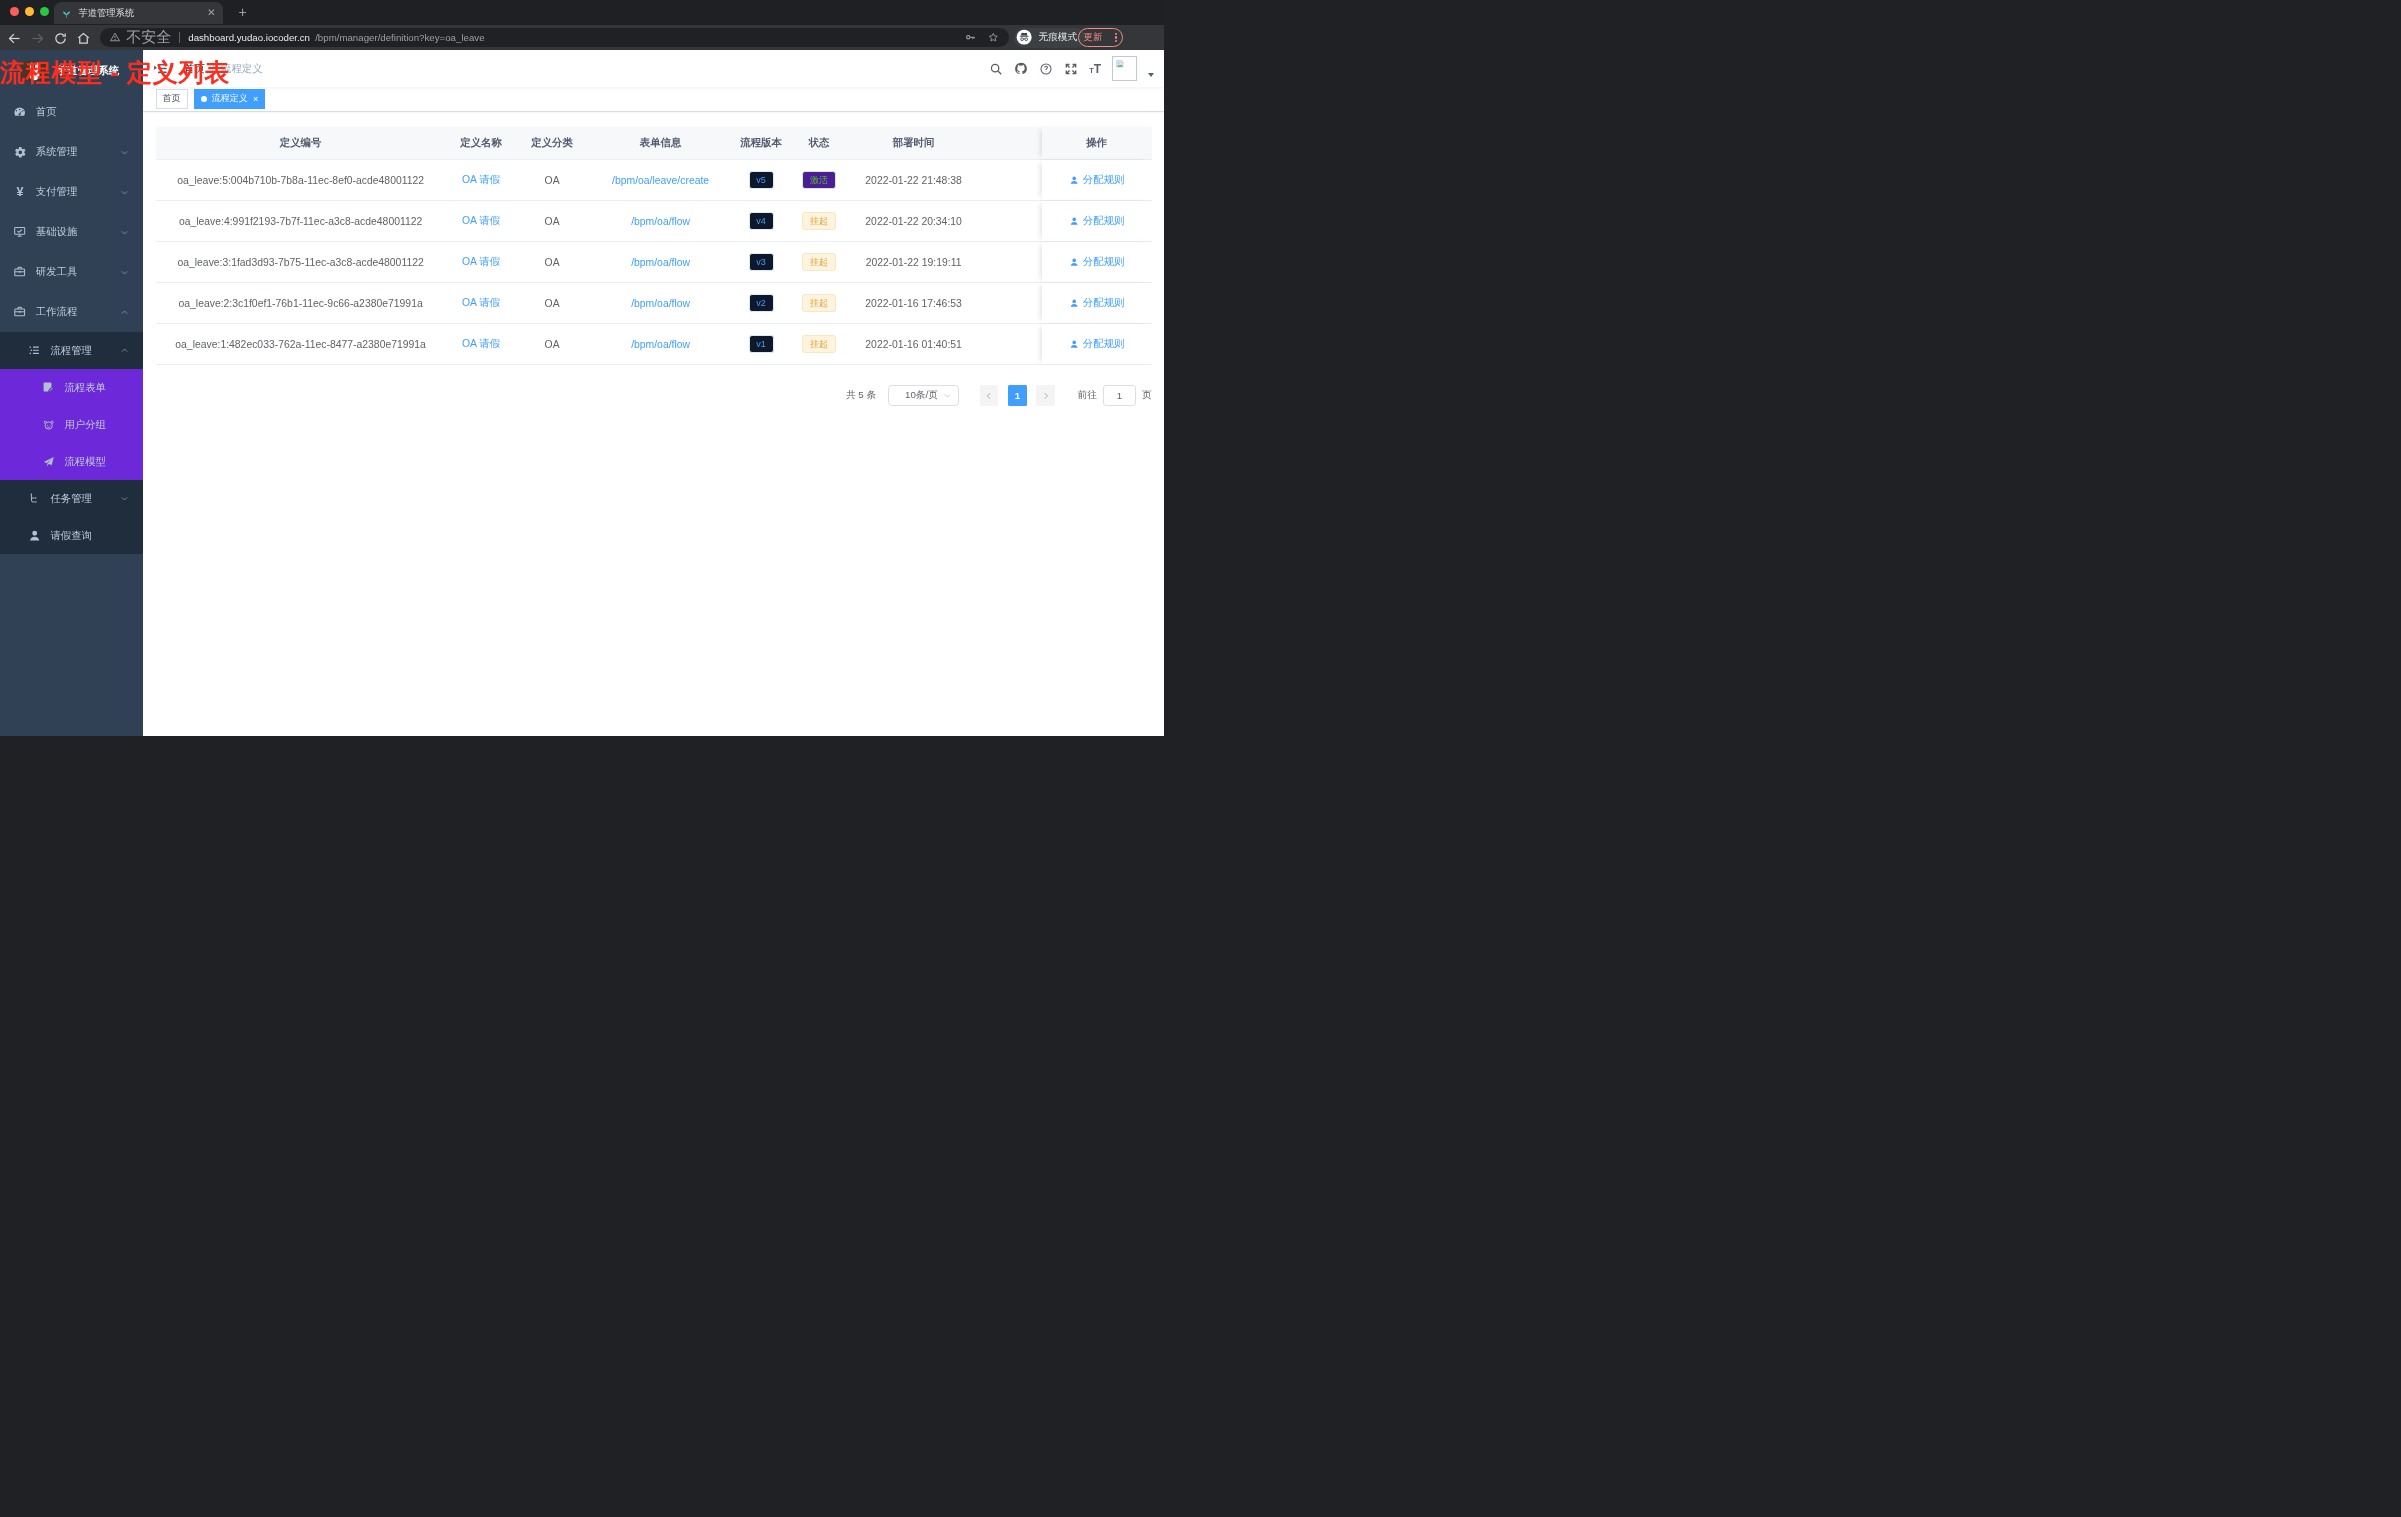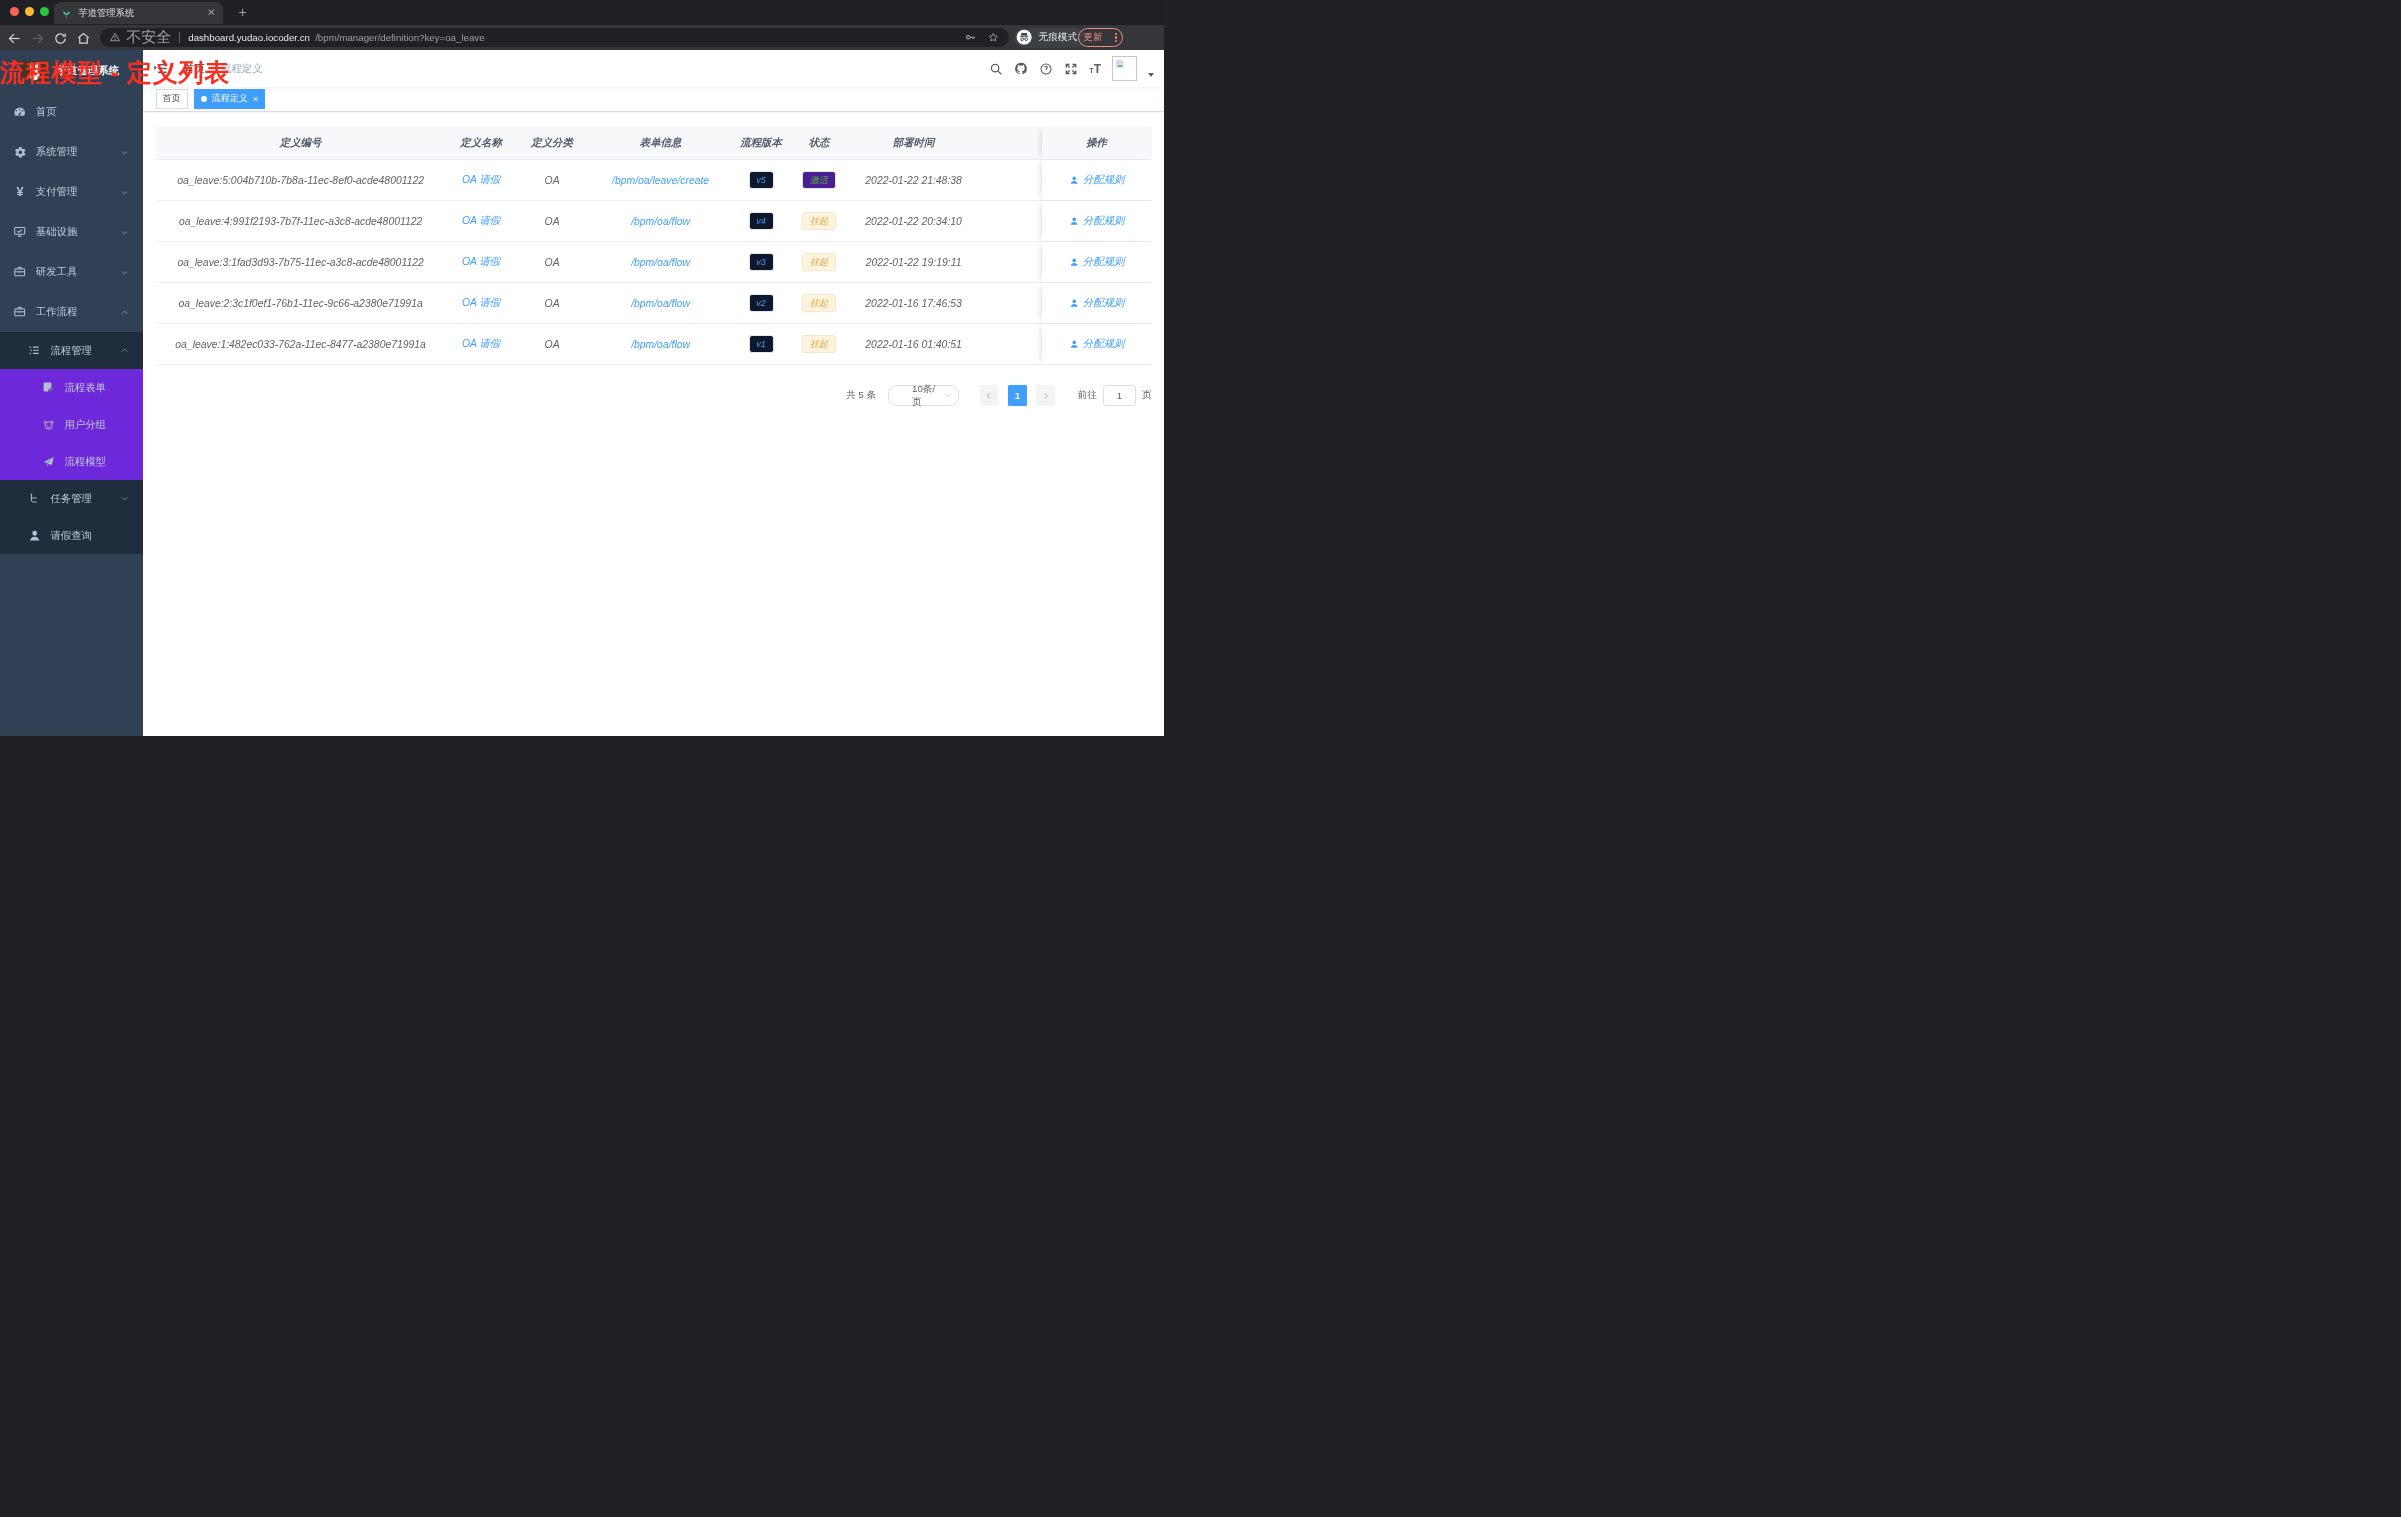"定义编号" .c { font-style: italic -> none }
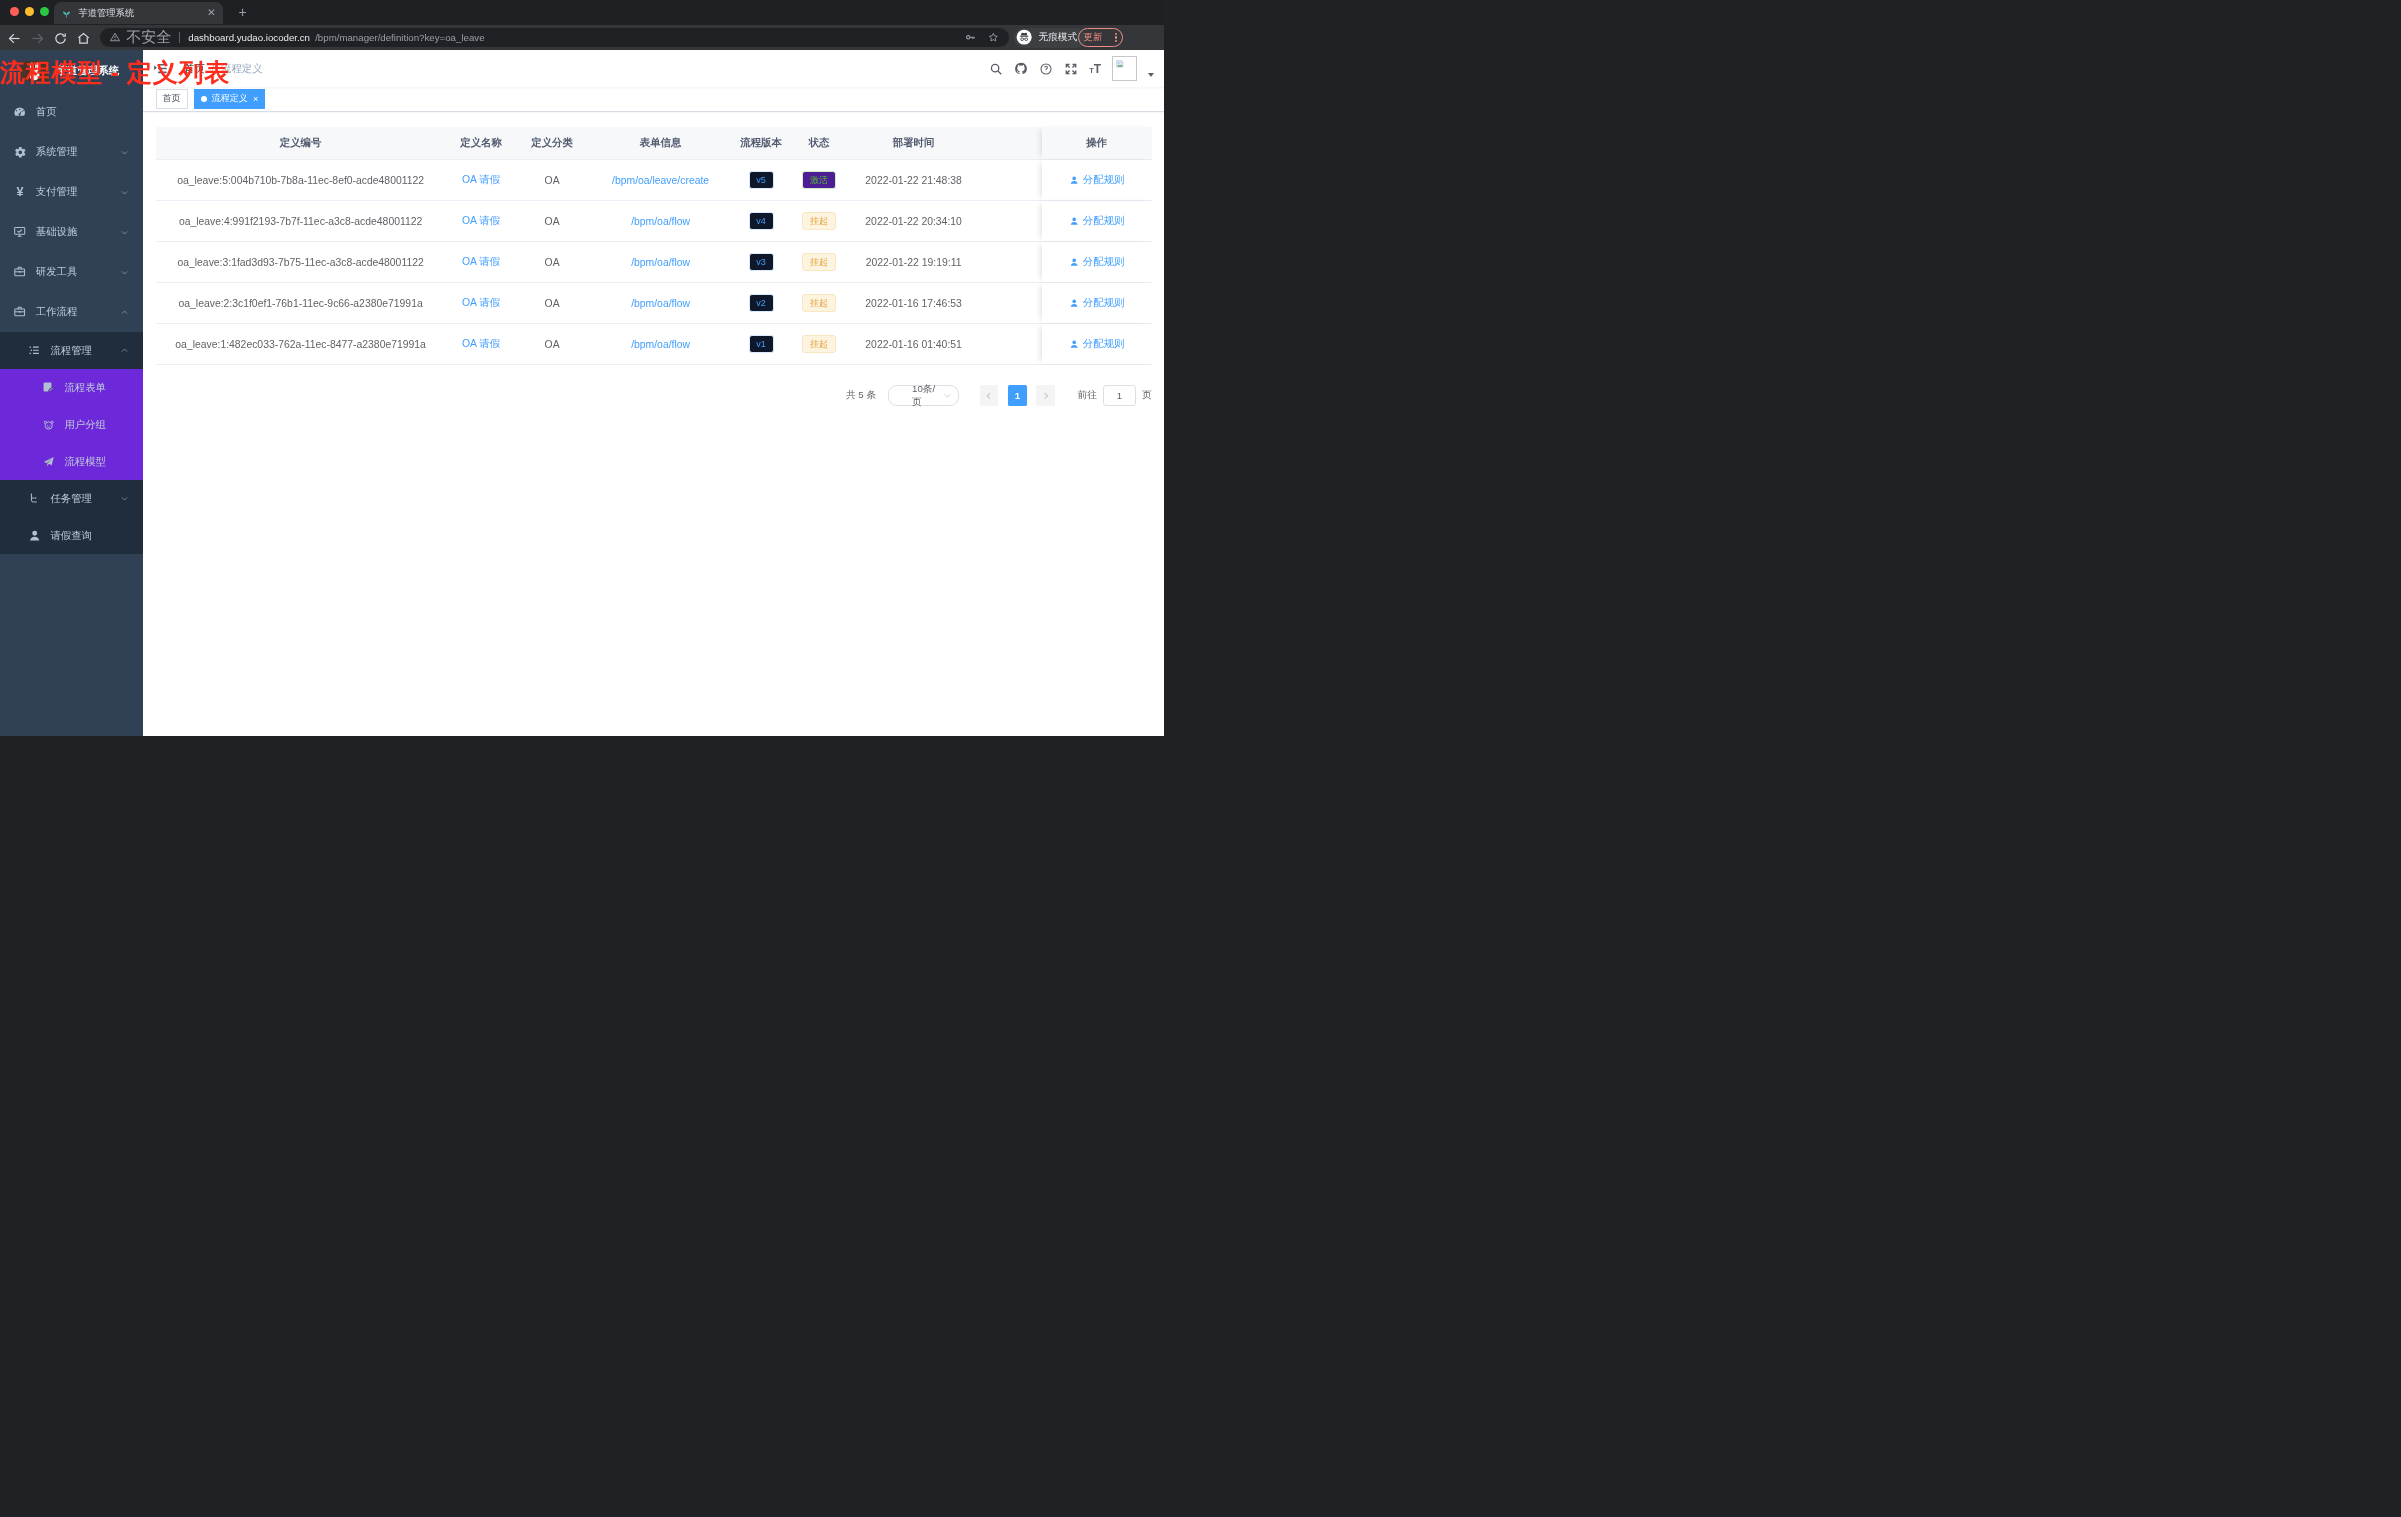"10条/页" .pg-select { border-radius: 9px -> 4px; padding: 0 6px 0 23px -> 0 6px 0 16px }
